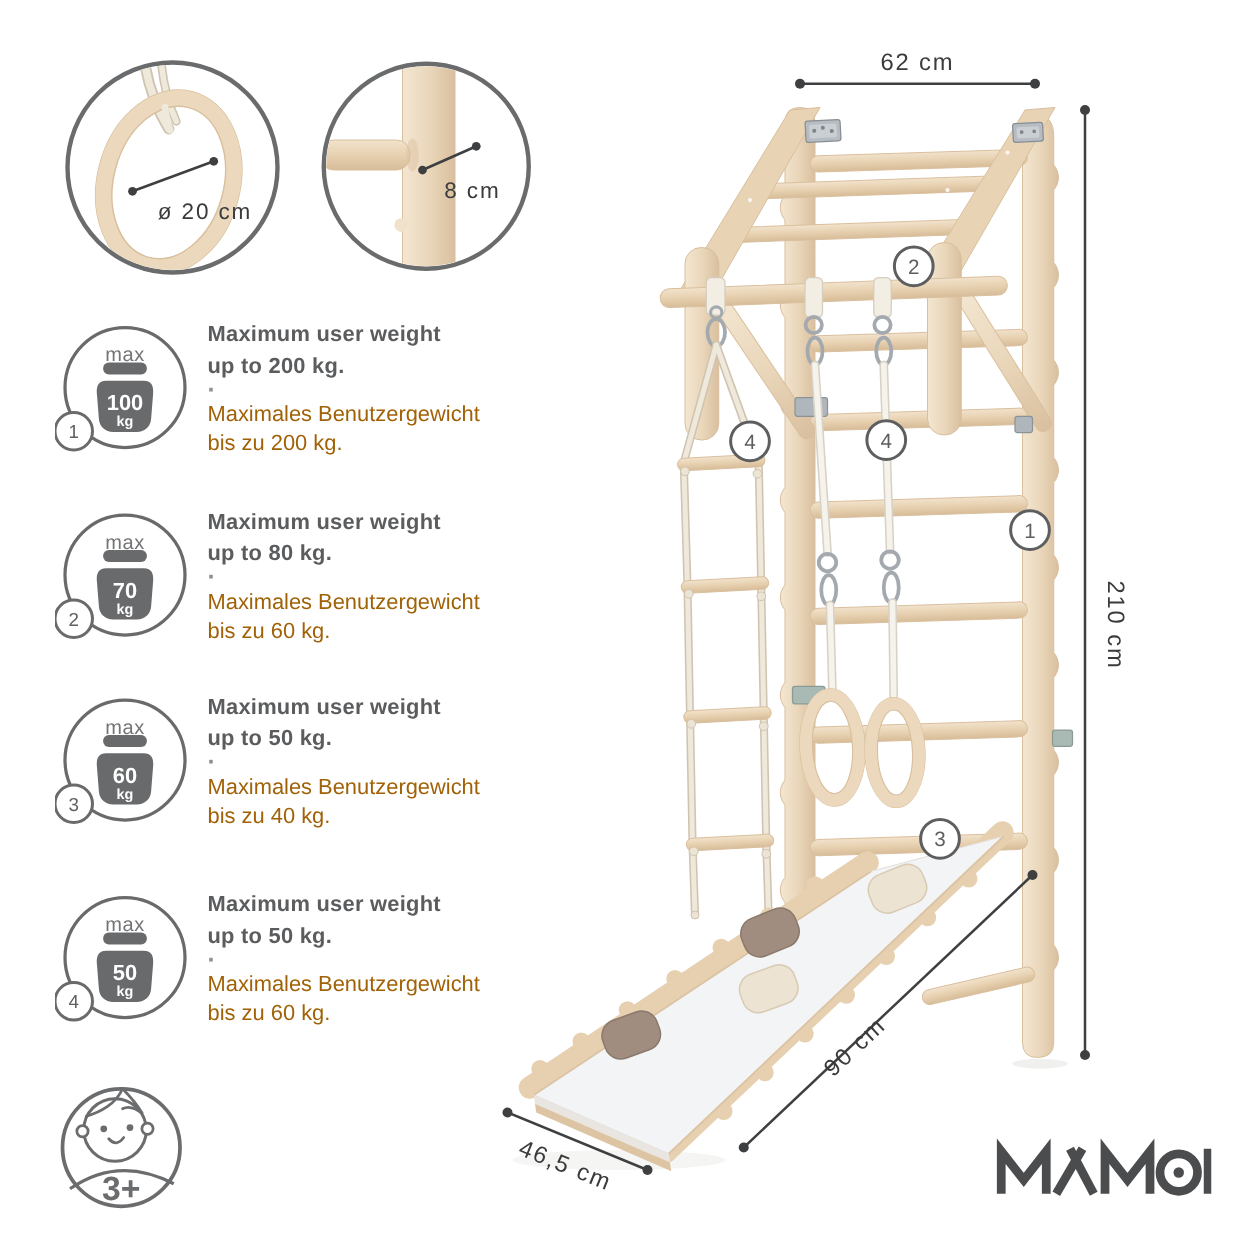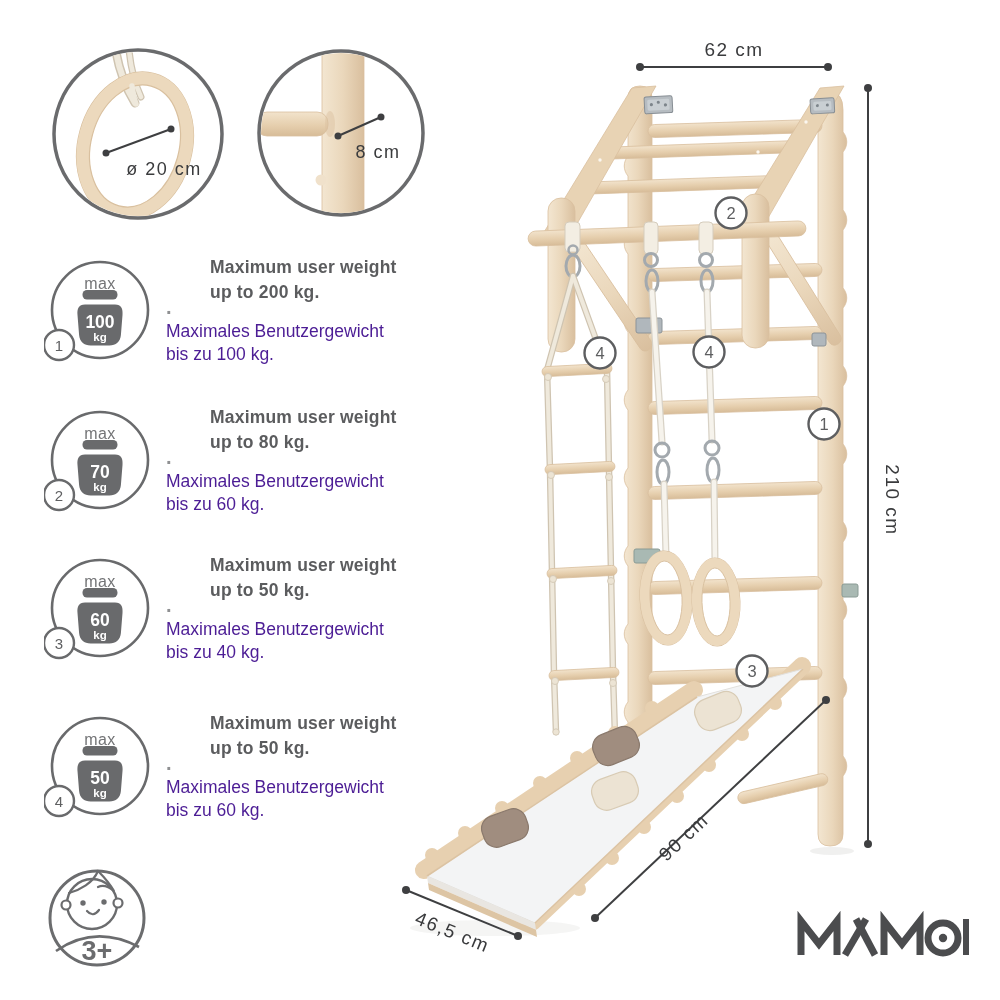"Maximum user weight" .en { margin-left: 44px -> none }
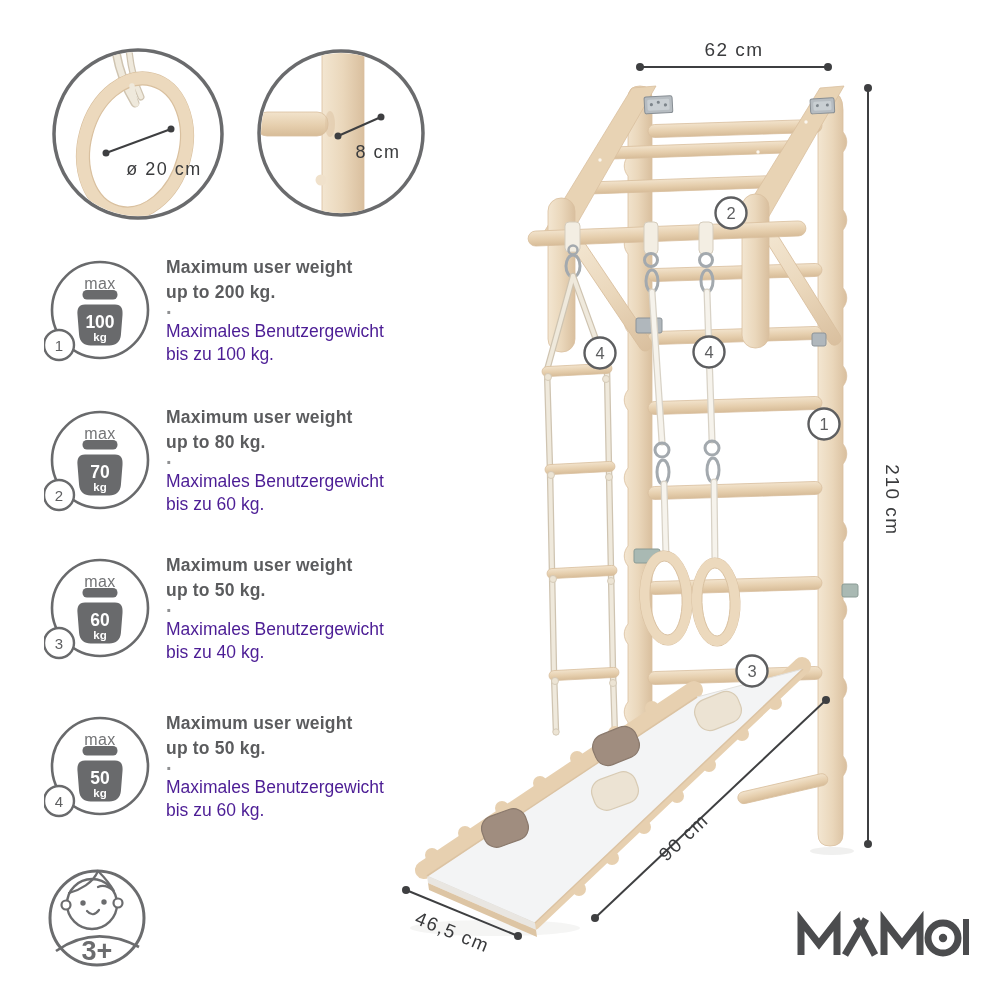"Maximales Benutzergewicht" .de { color: #4c1d95 -> #a16207 }
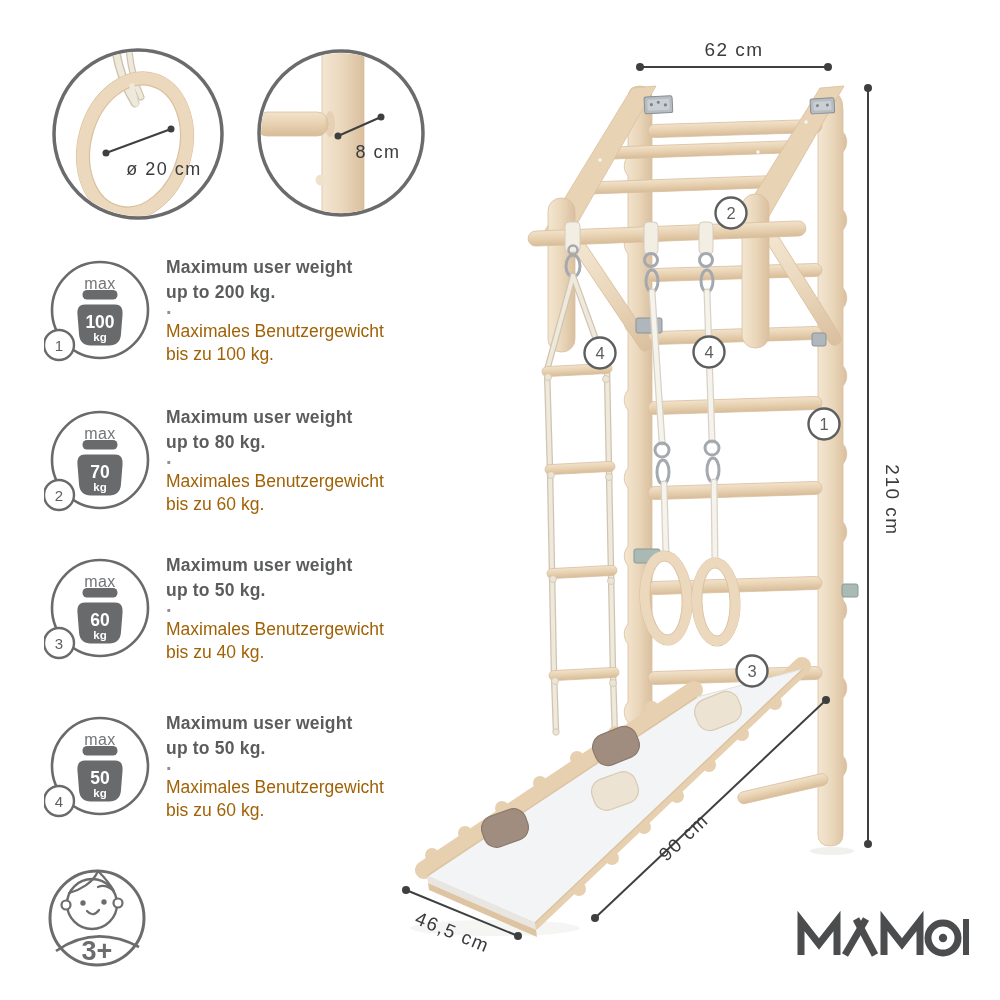"bis zu 100 kg." span { text: 100 -> 200 }
